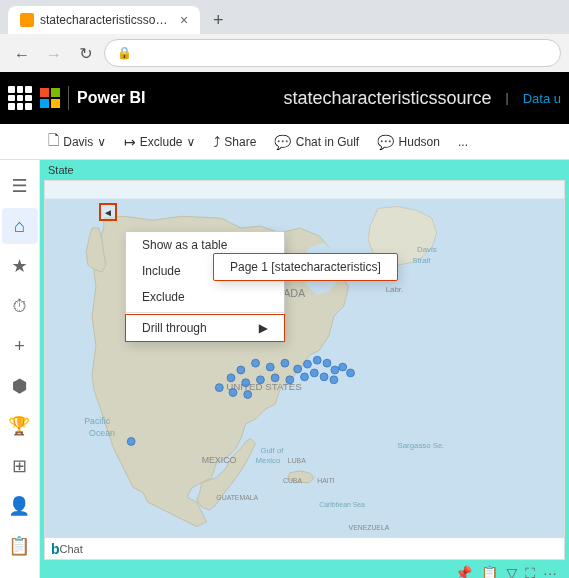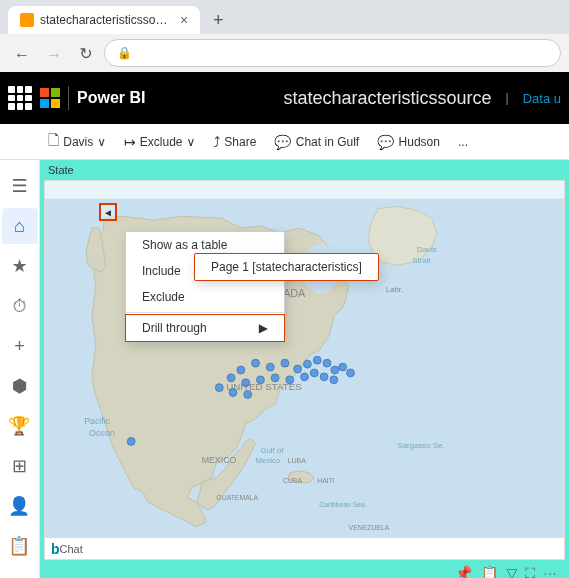"Page 1 [statecharacteristics]" .submenu { left: 149px -> 168px }
